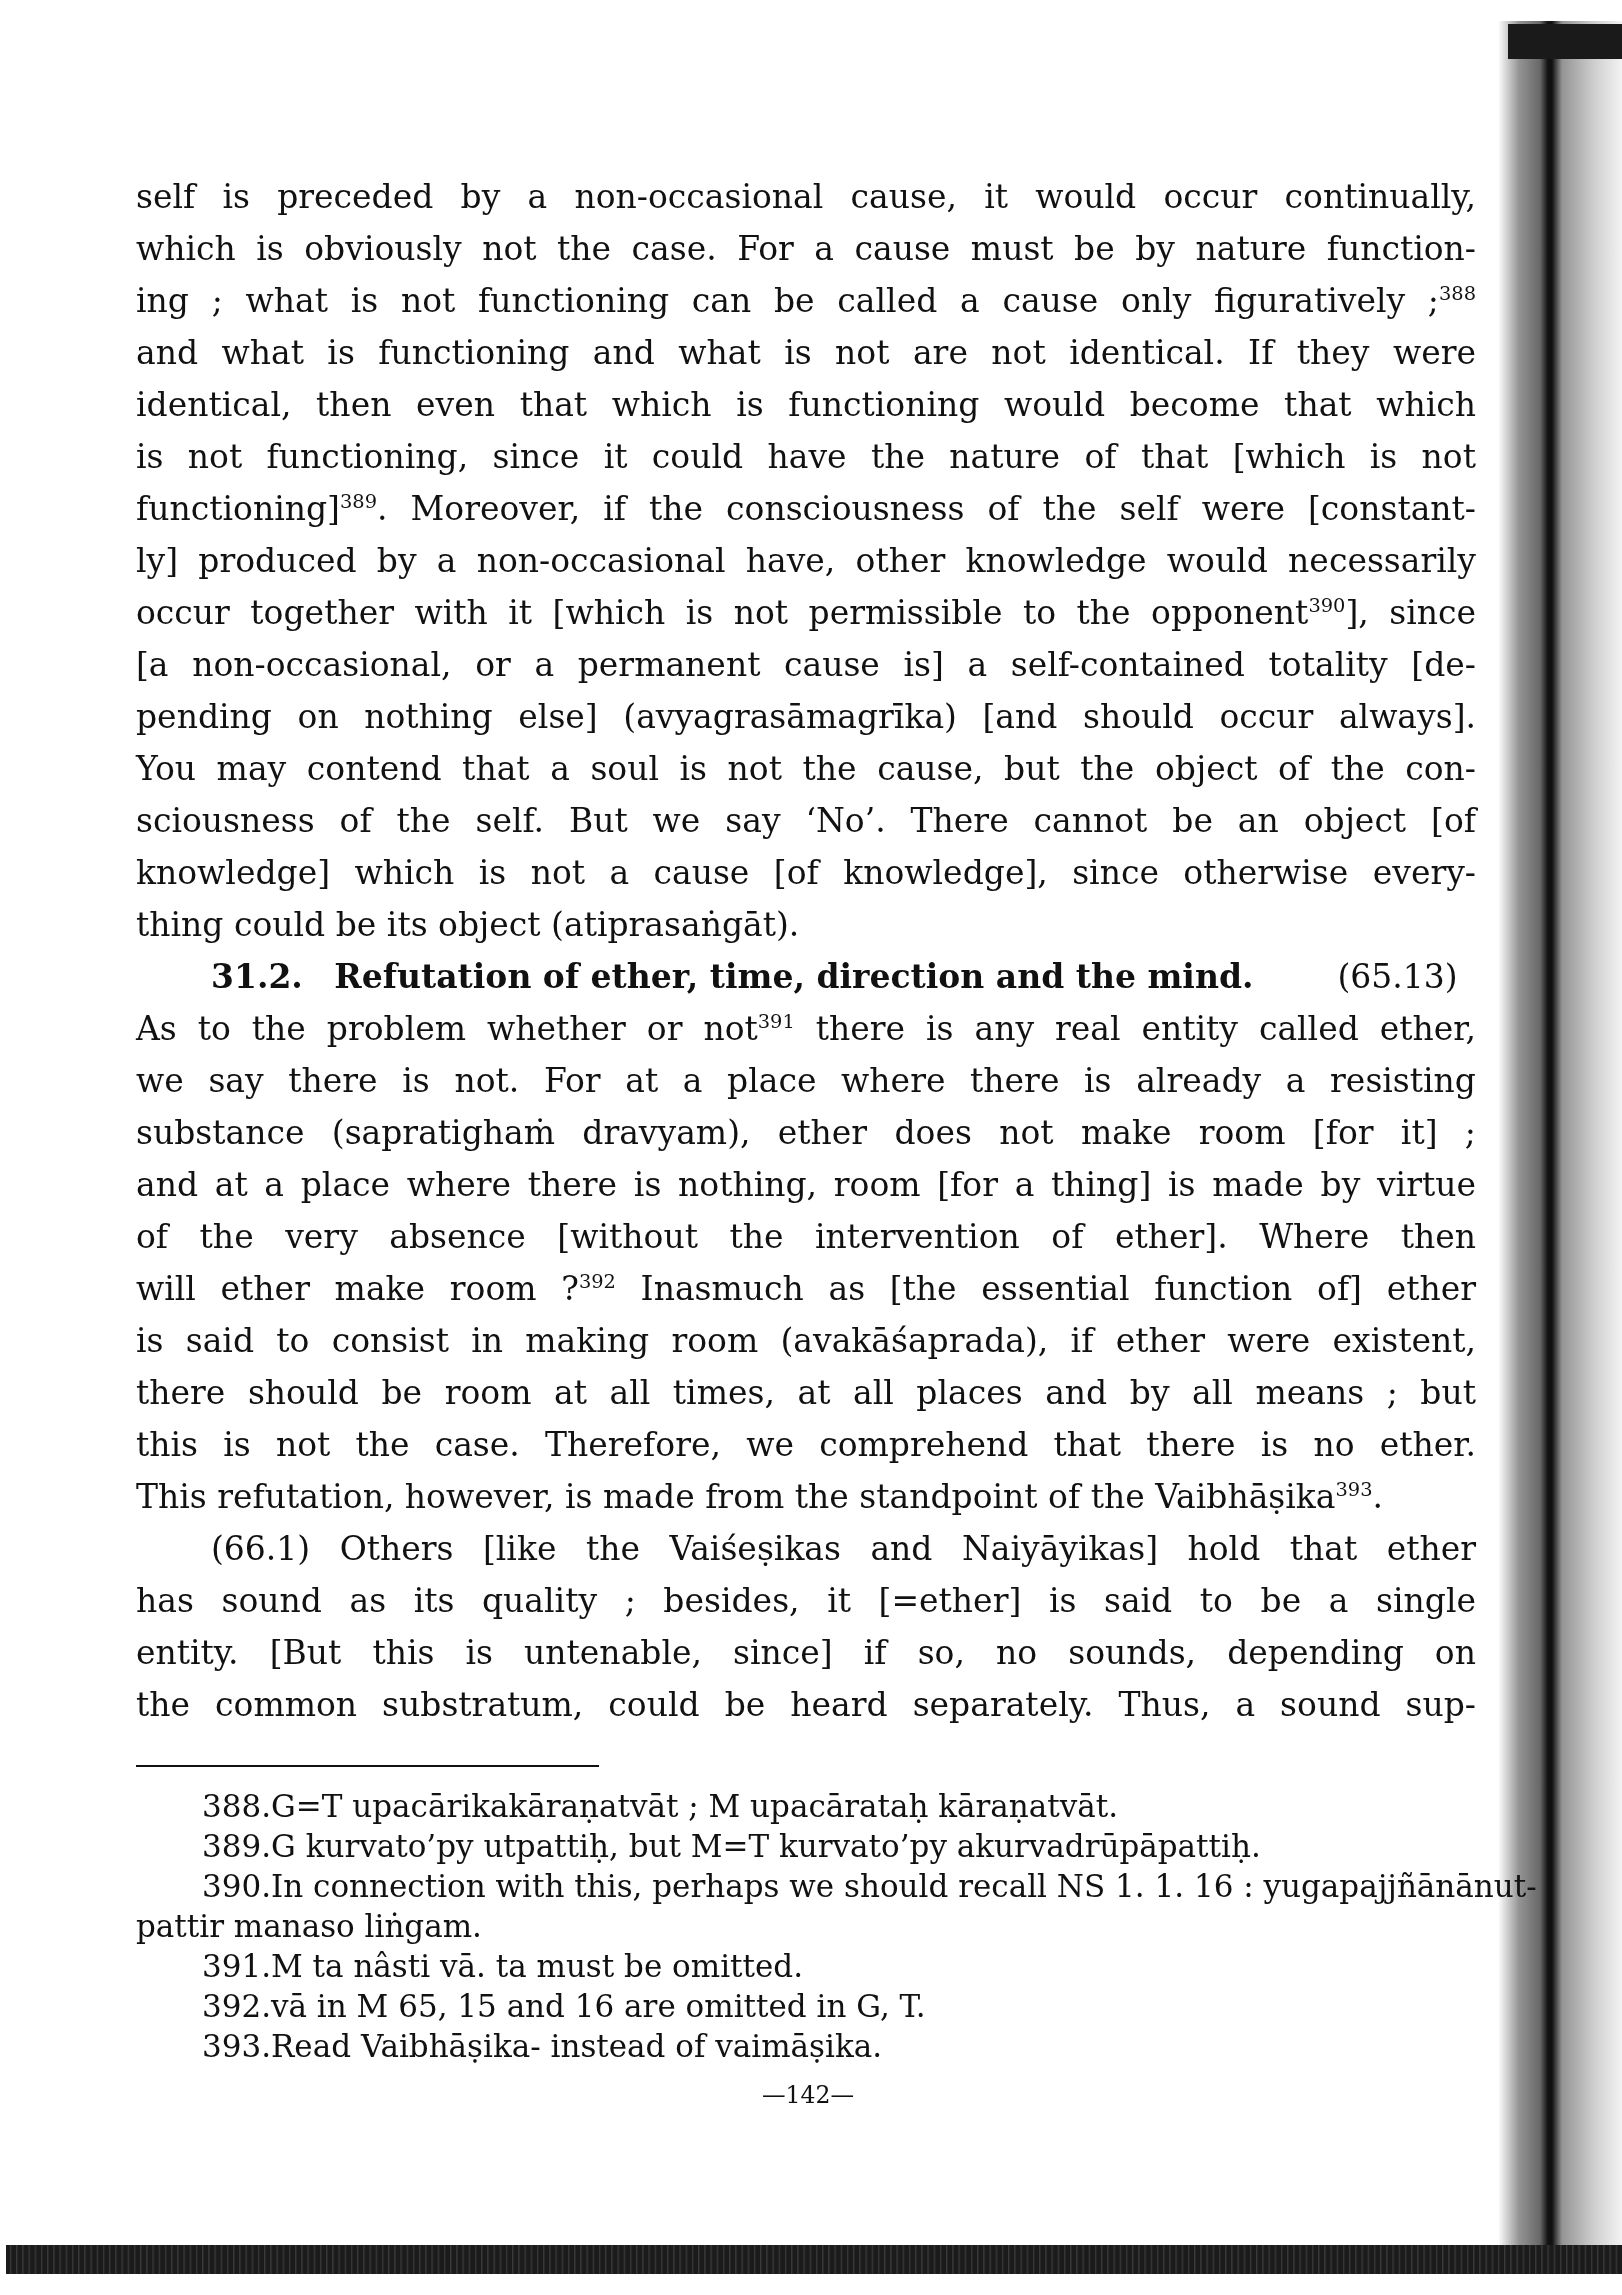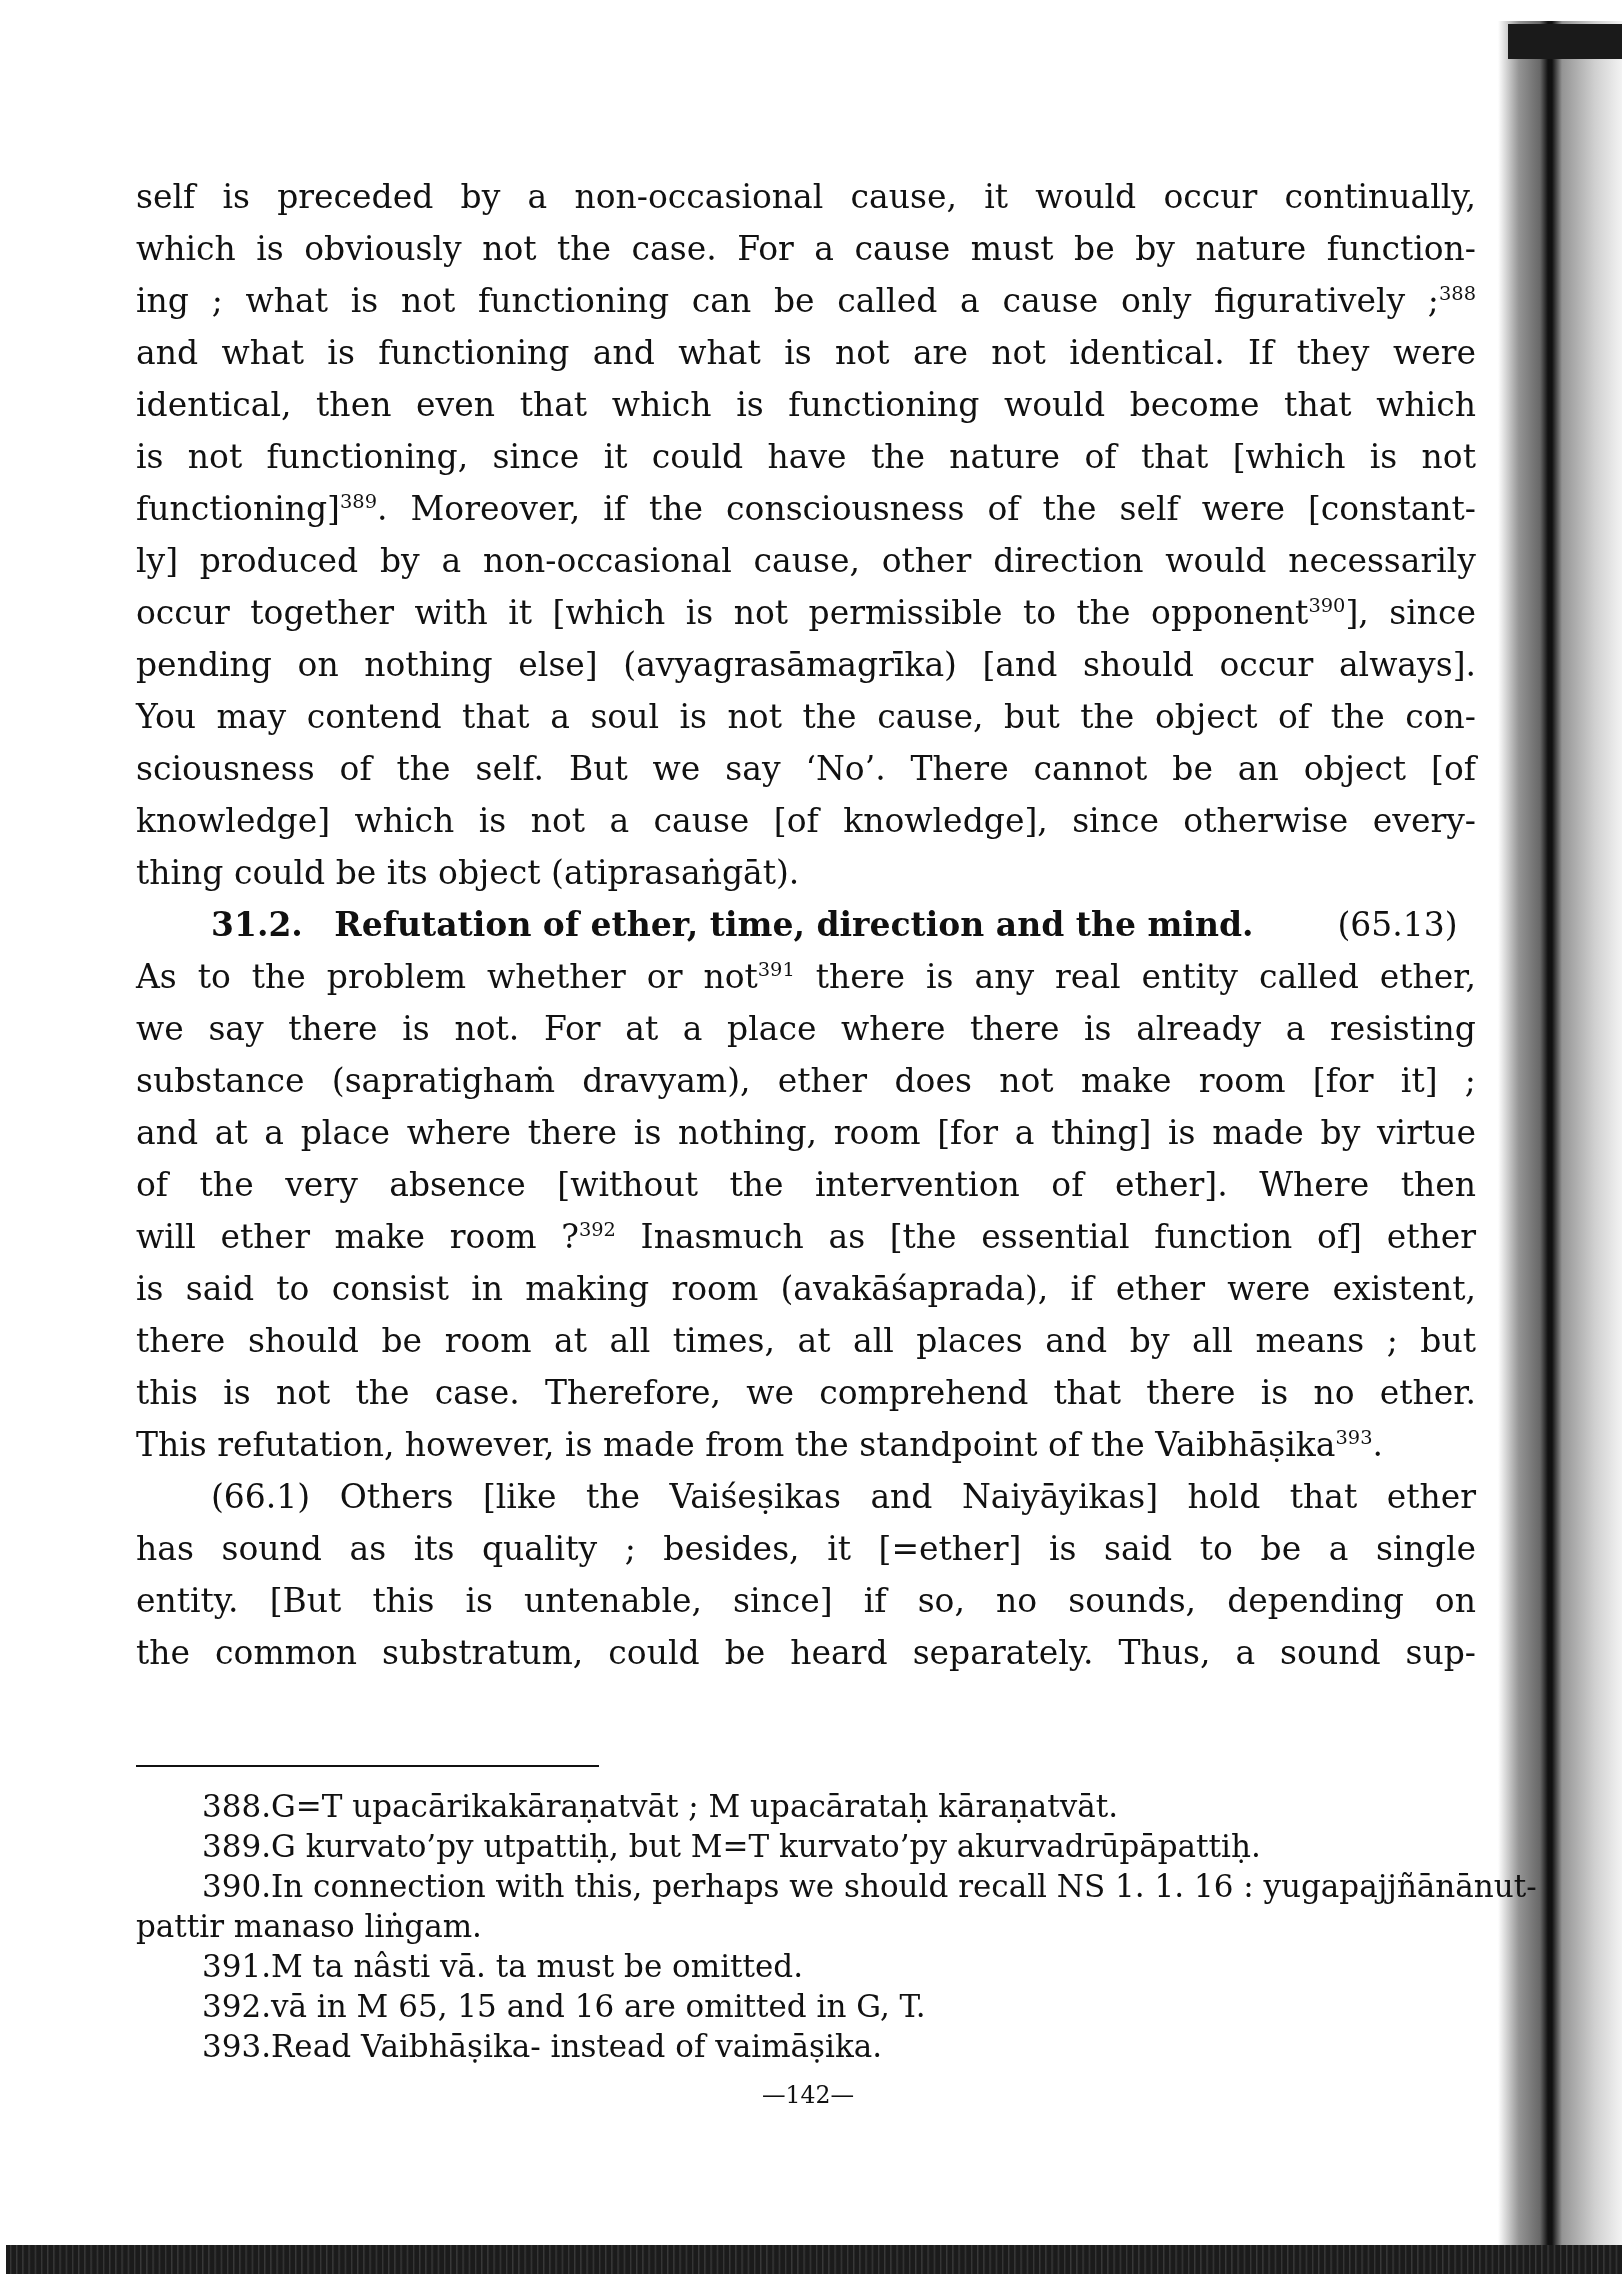"ly] produced by a non-occasional" div.line { text: cause, other direction -> have, other knowledge }
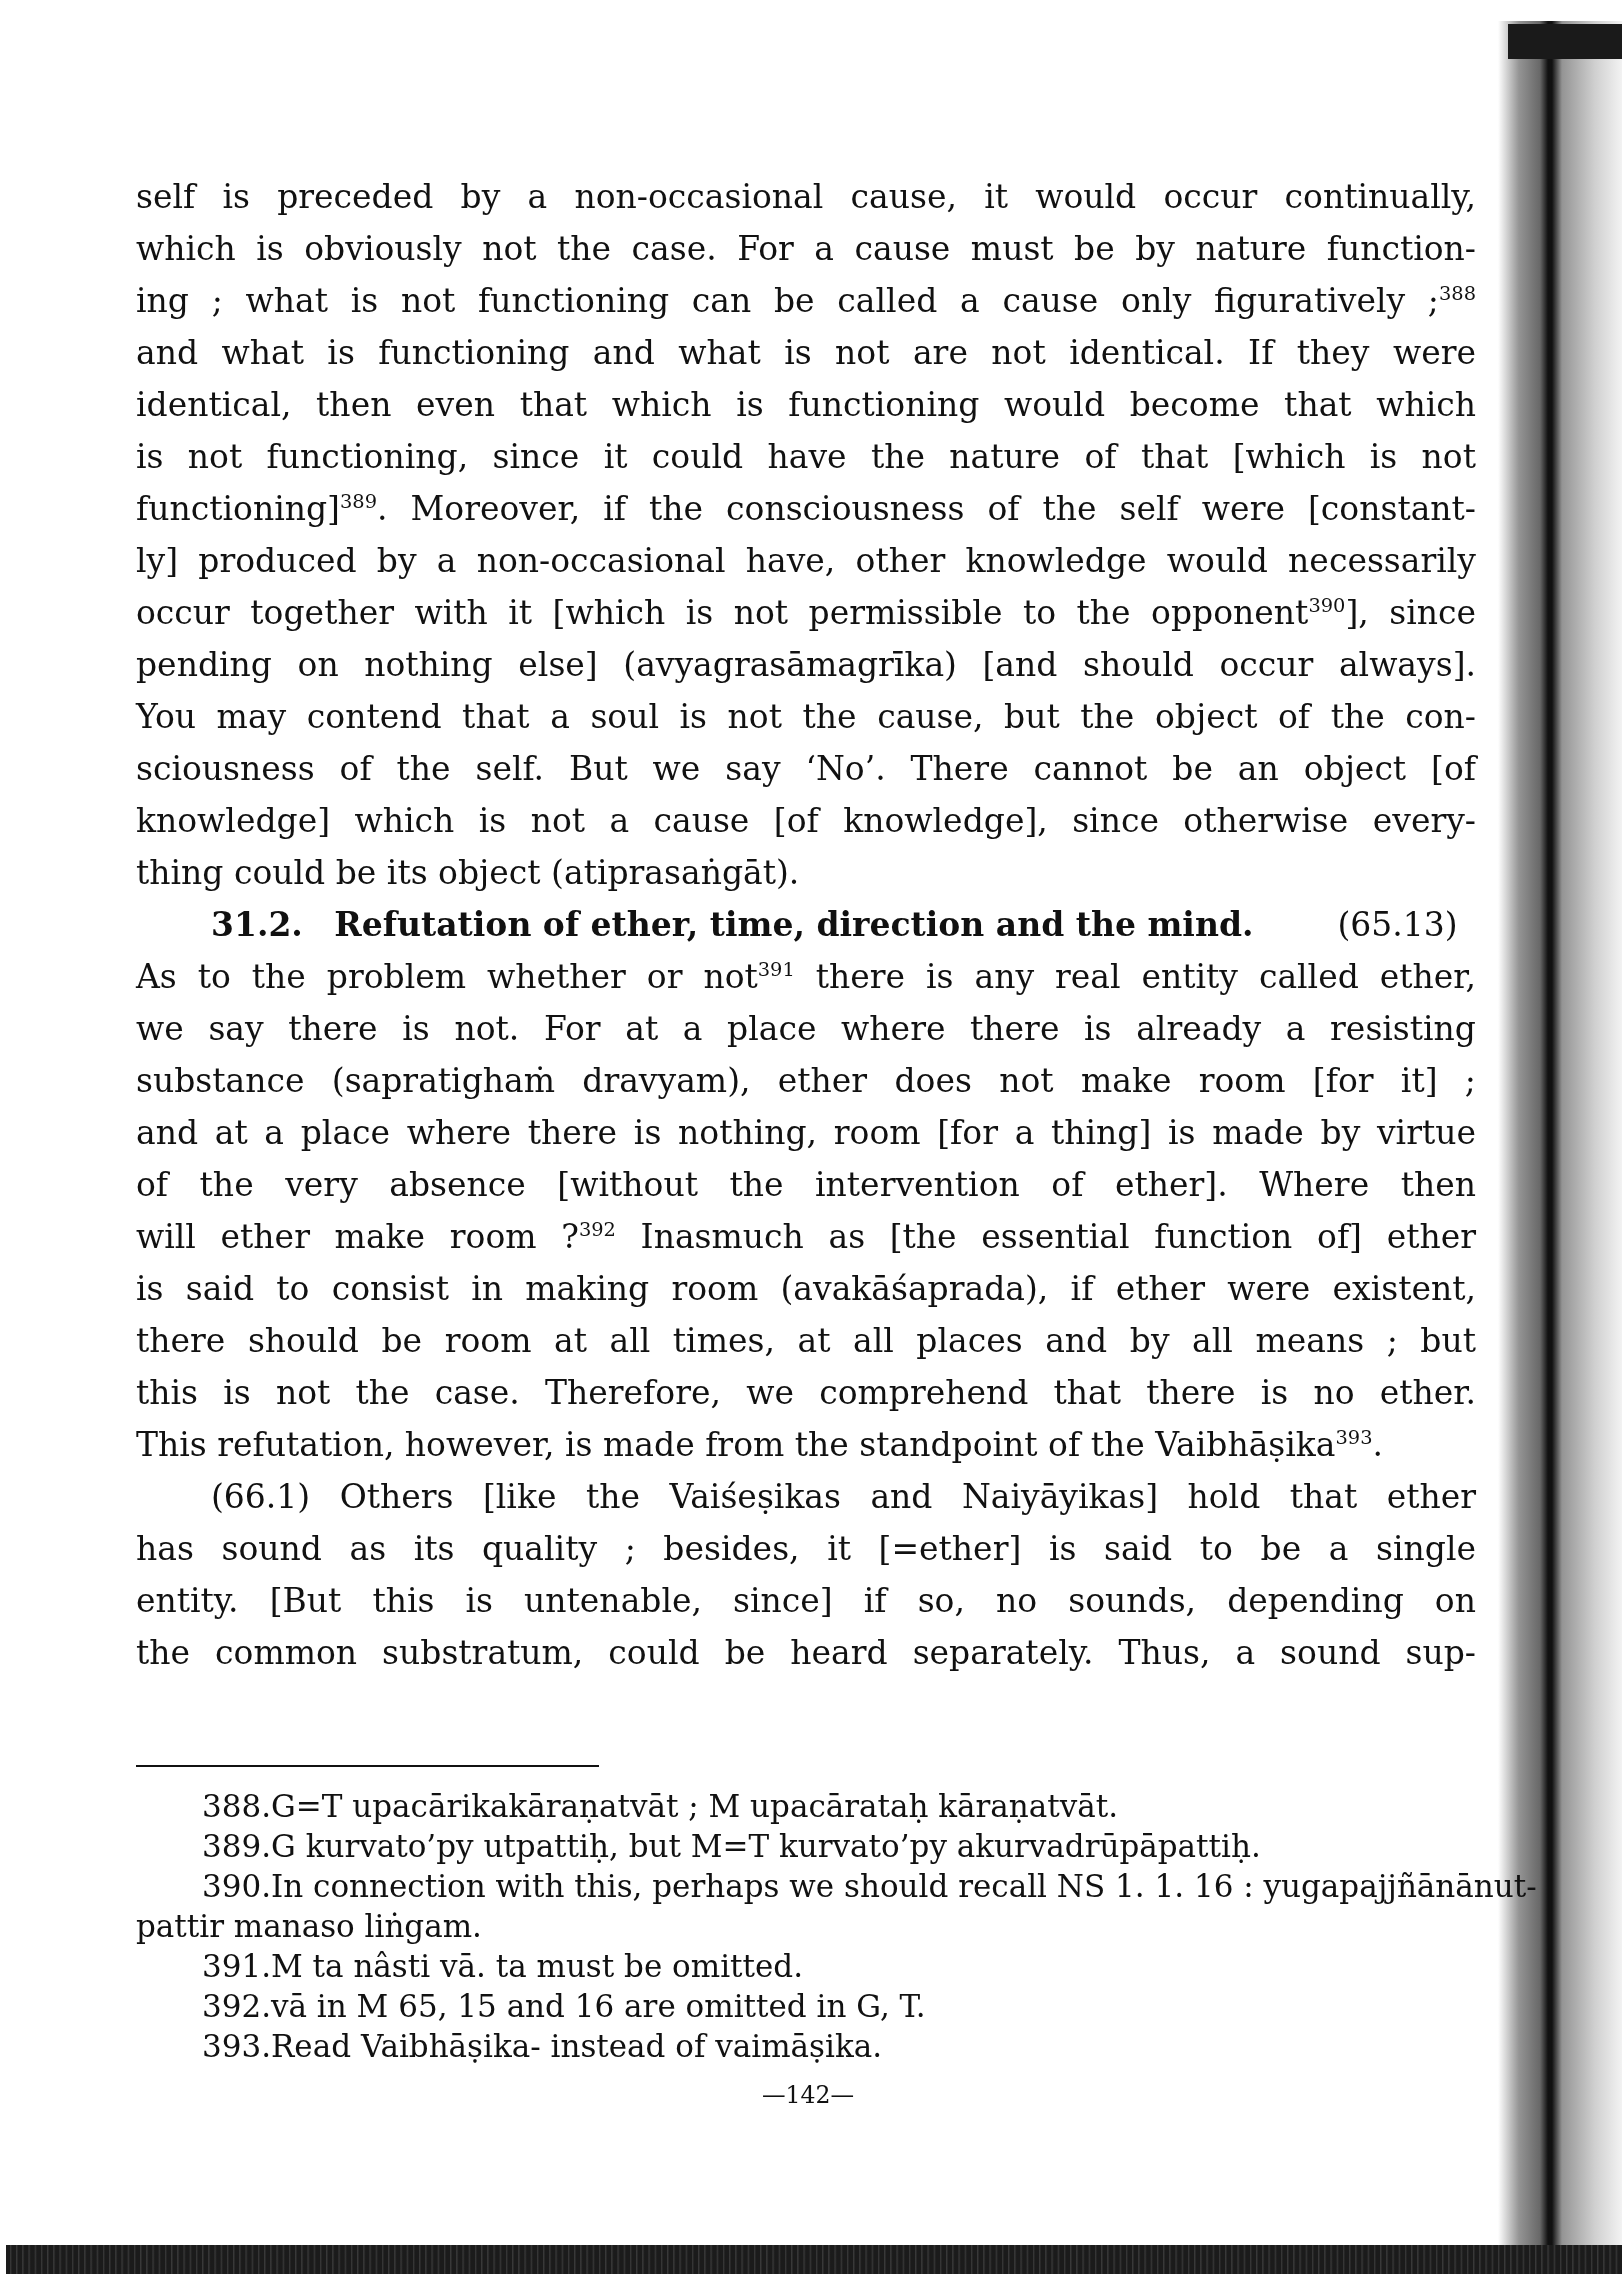"[a non-occasional, or a permanent" div.line { html: none -> <div>[a non-occasional, or a permanent cause is] a self-contained totality [de-</div> }
